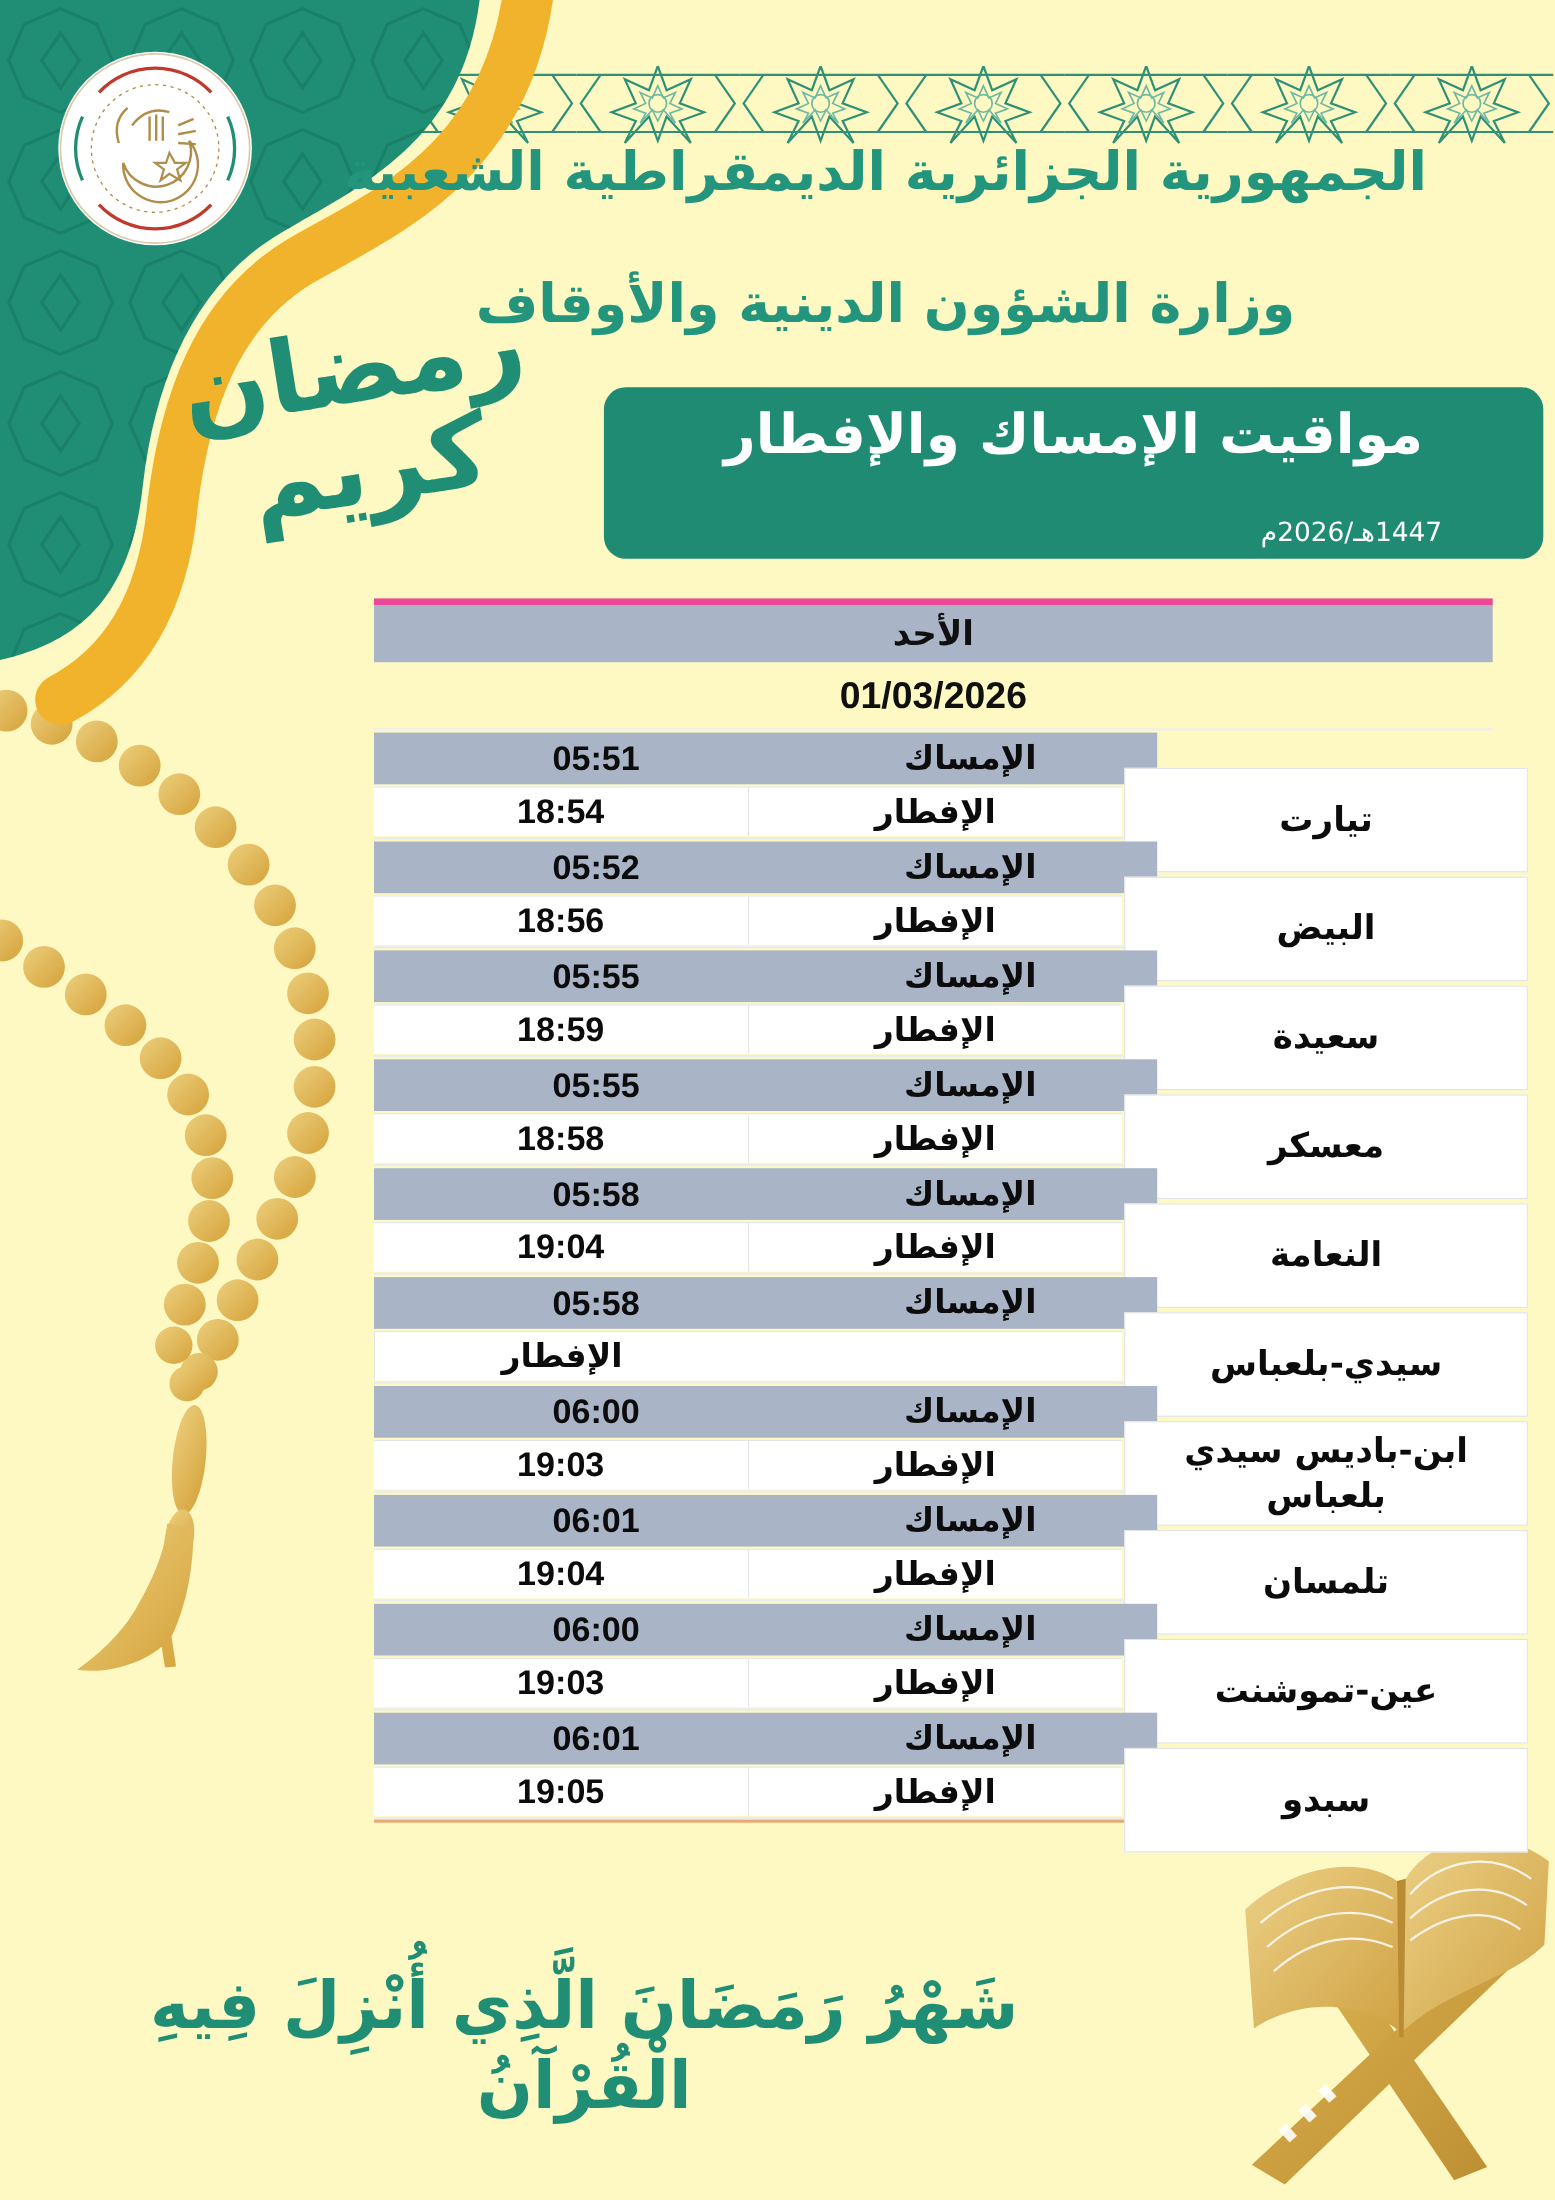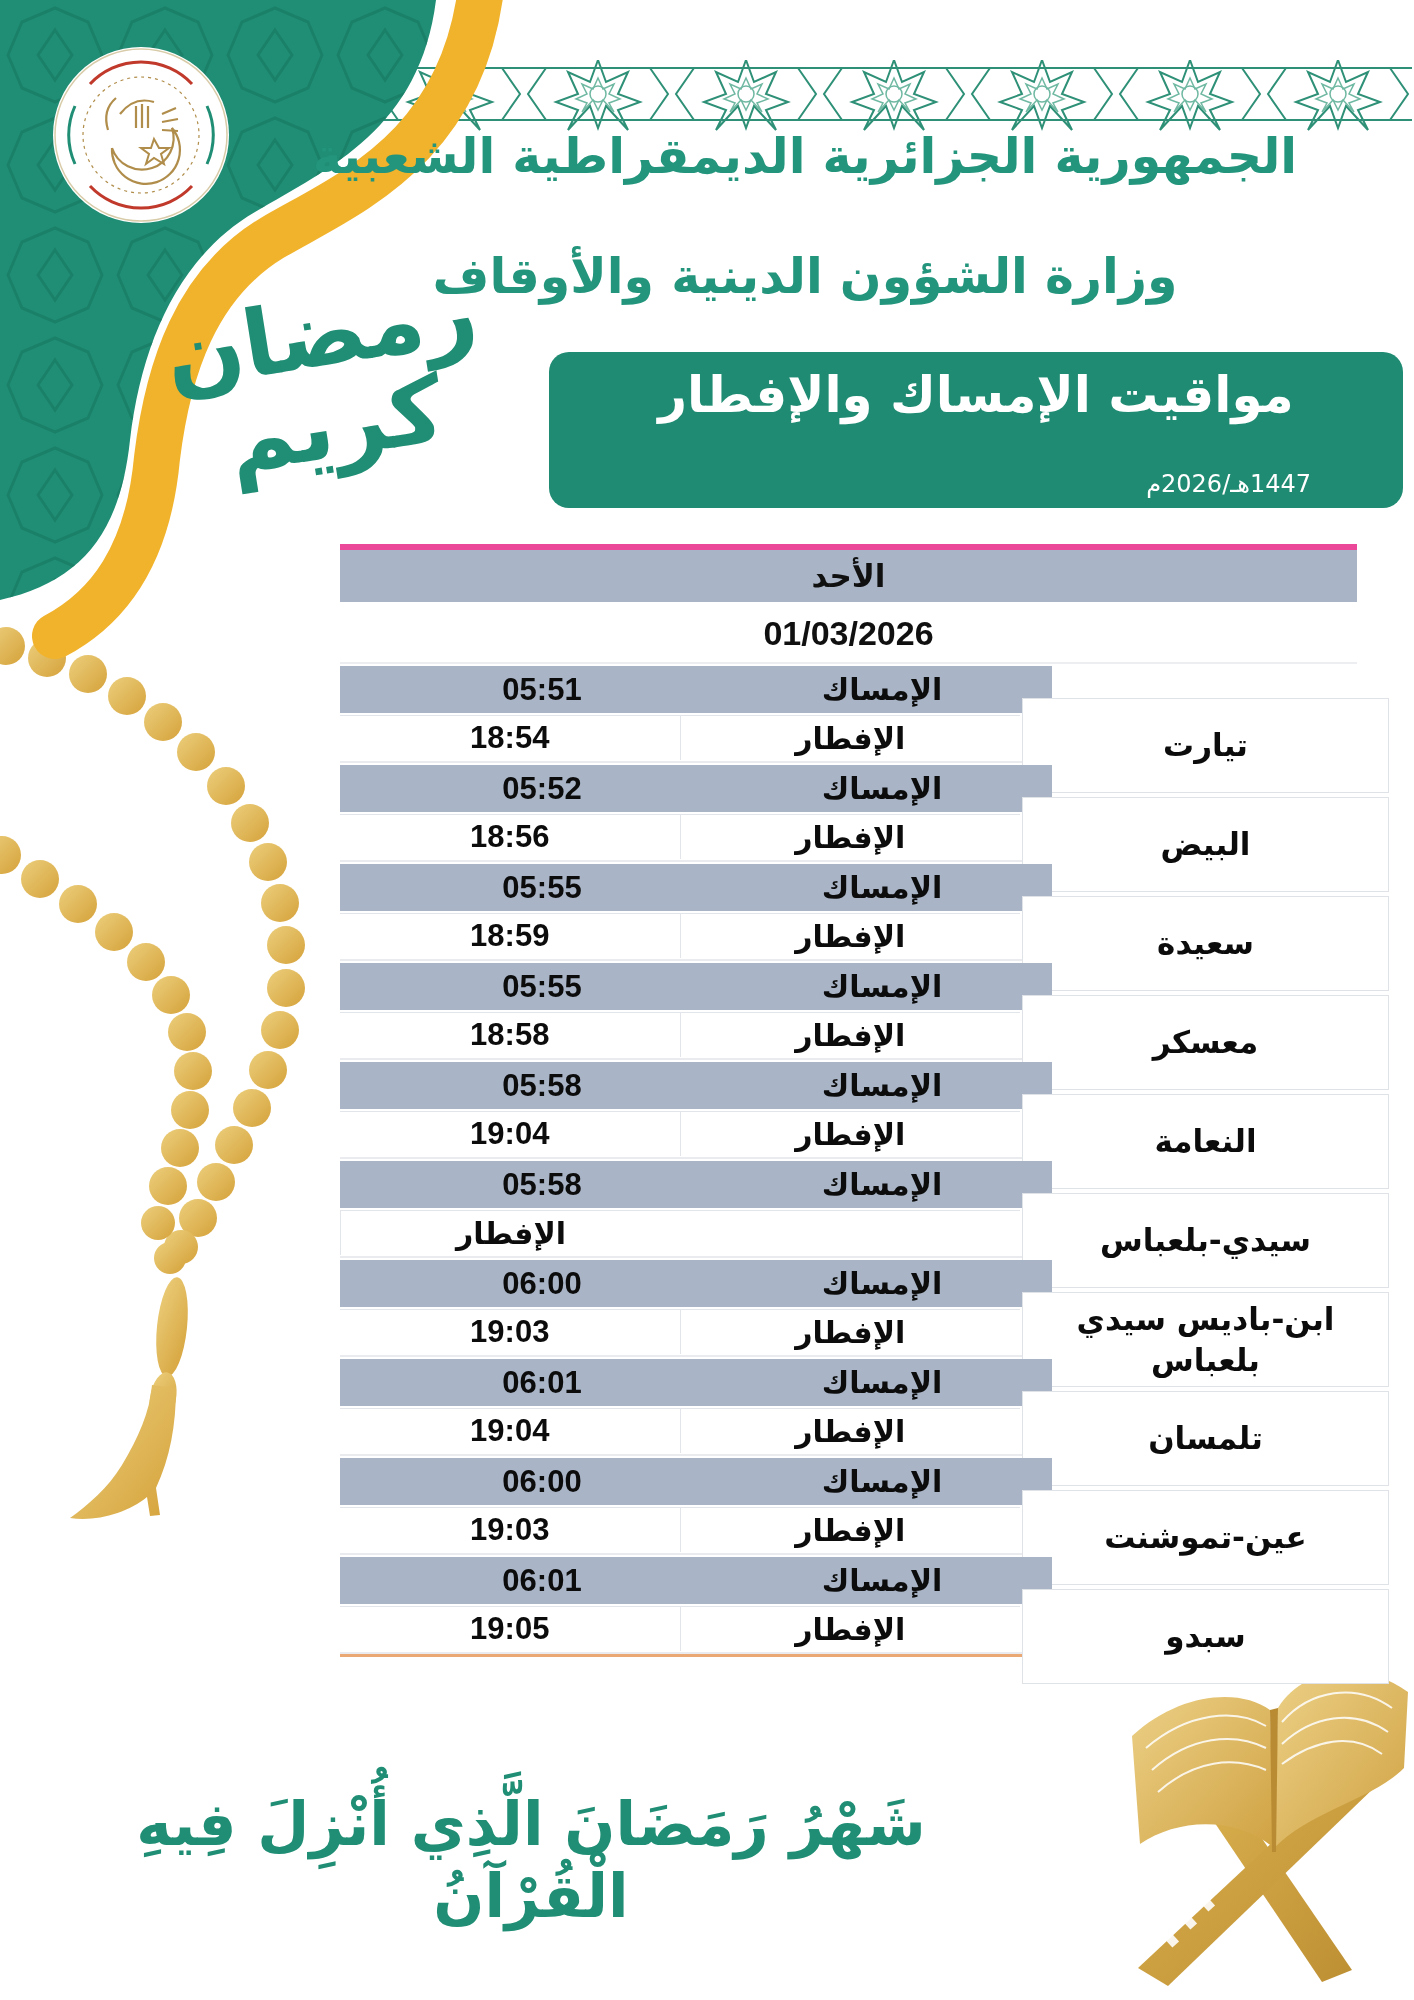"الجمهورية الجزائرية الديمقراطية الشعبية" #page { background: #ffffff -> #fef9c3 }
